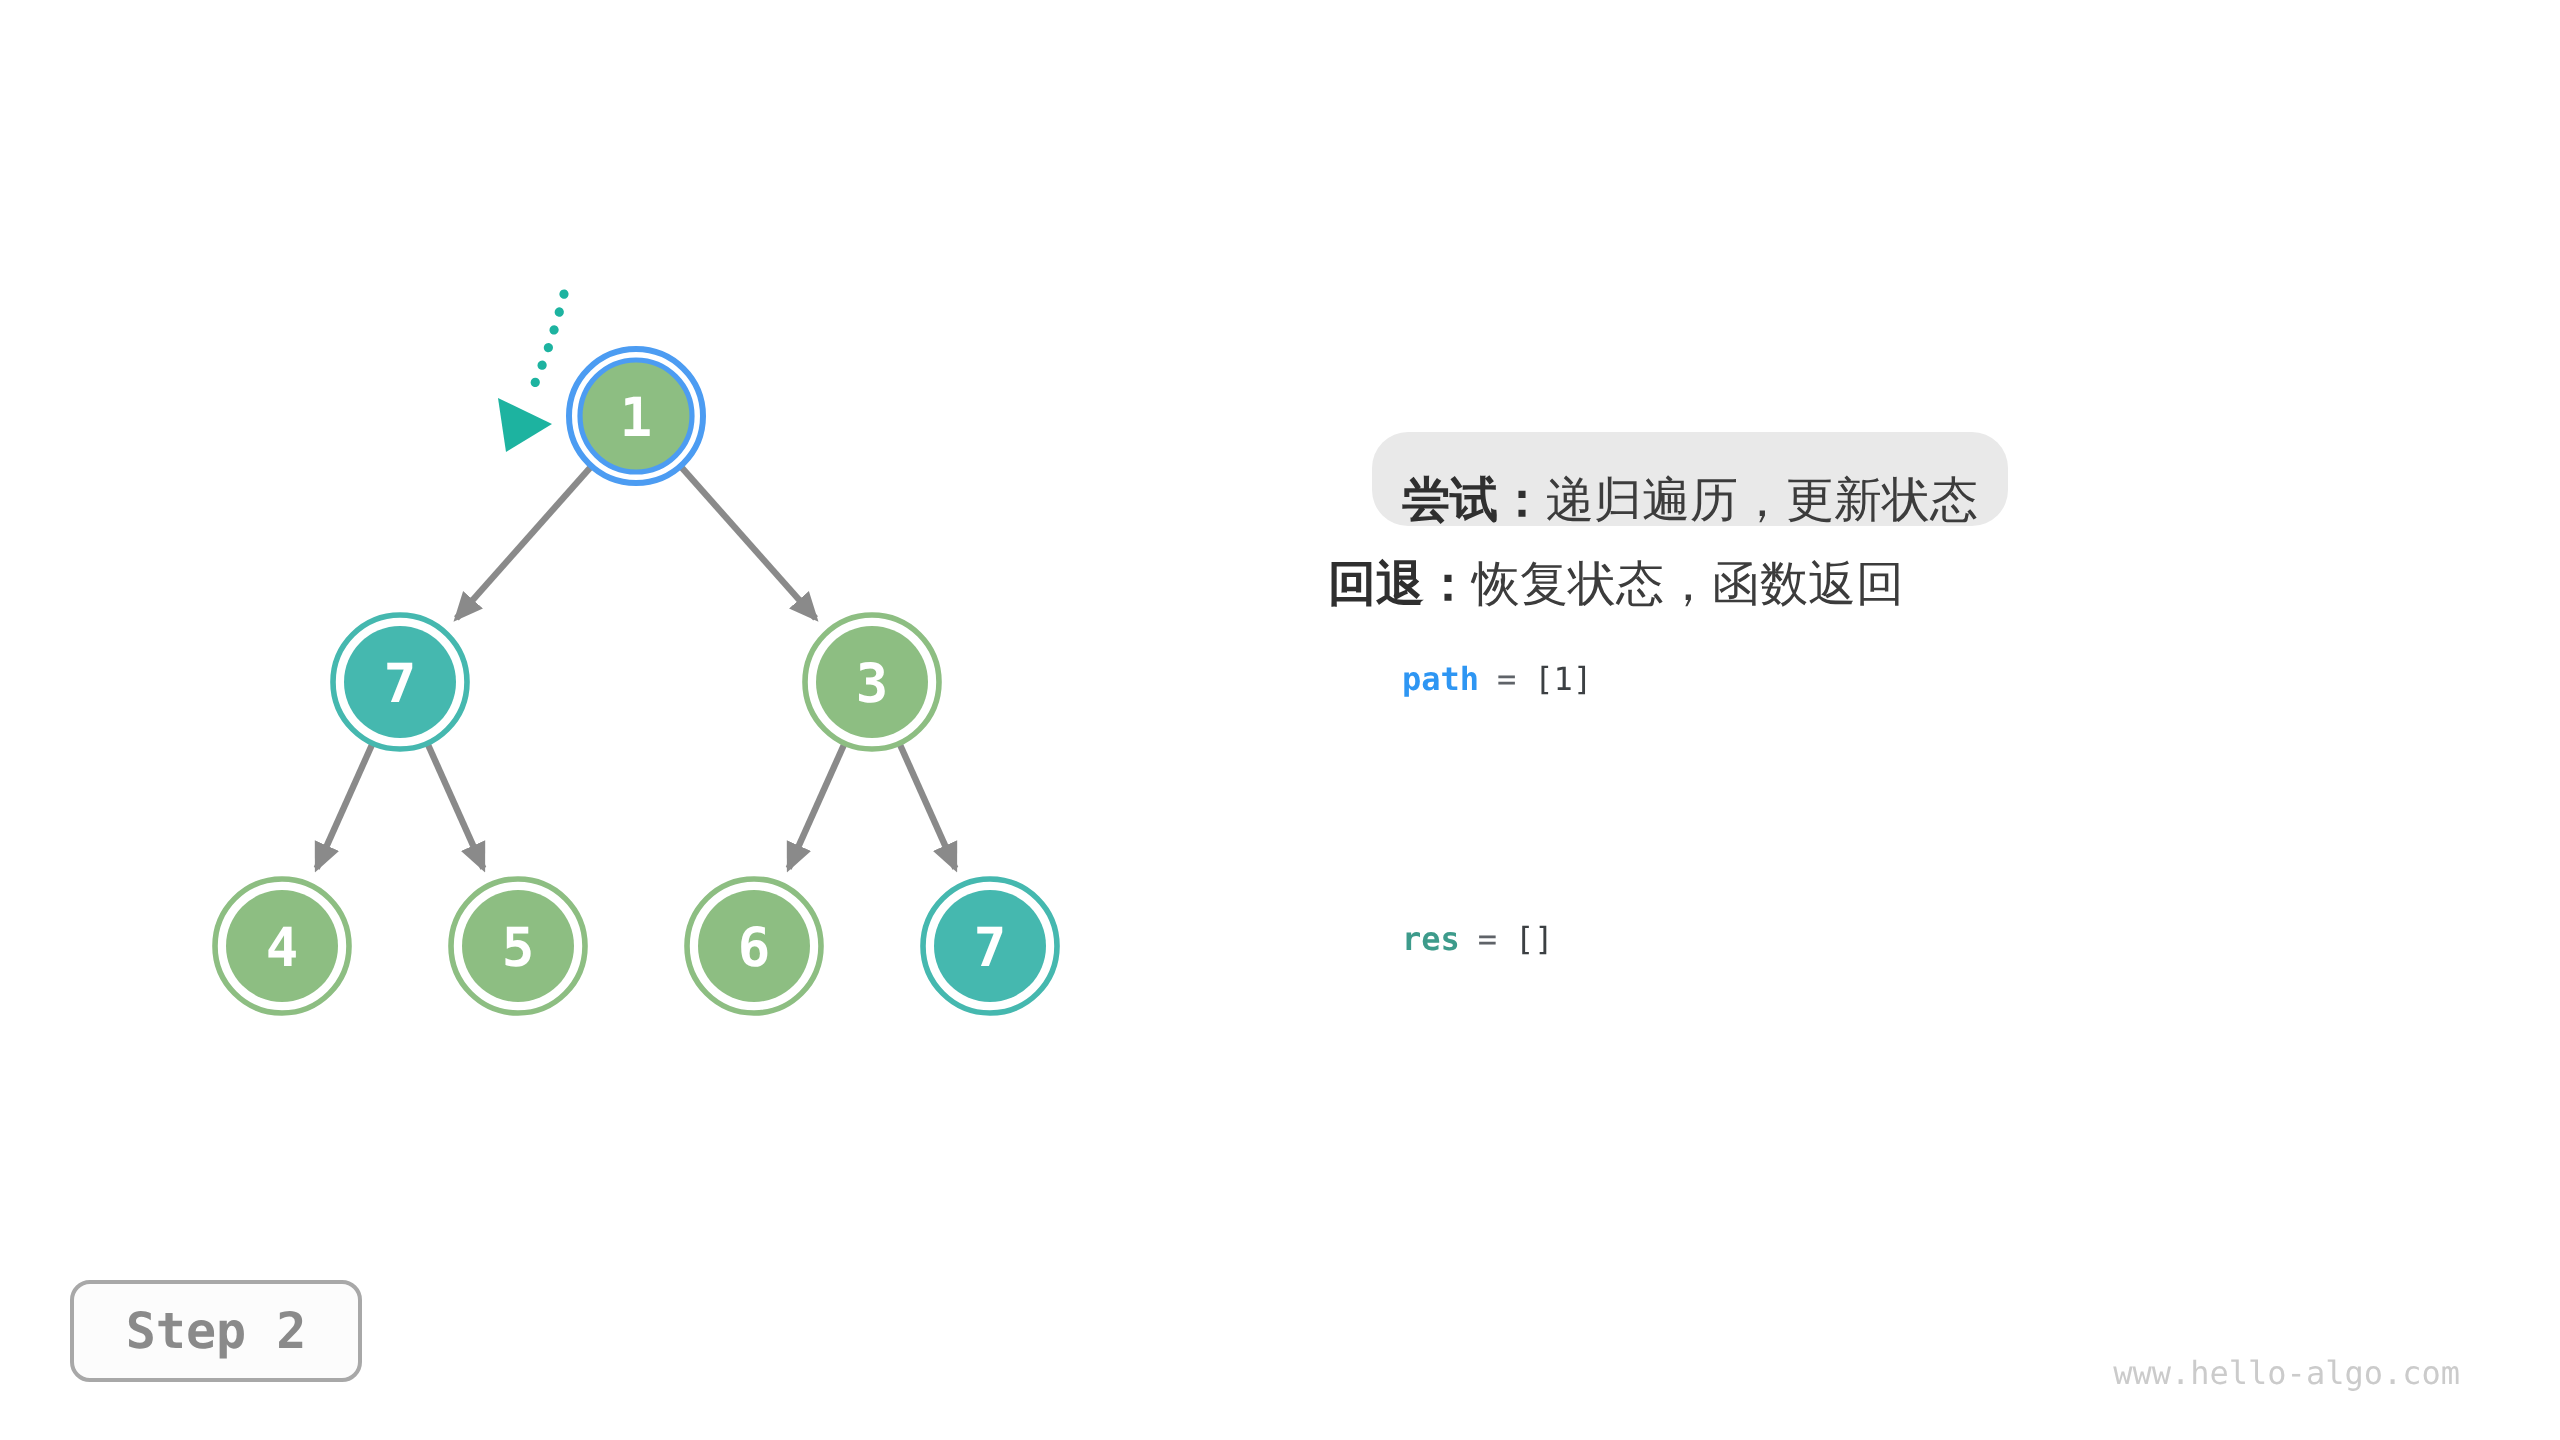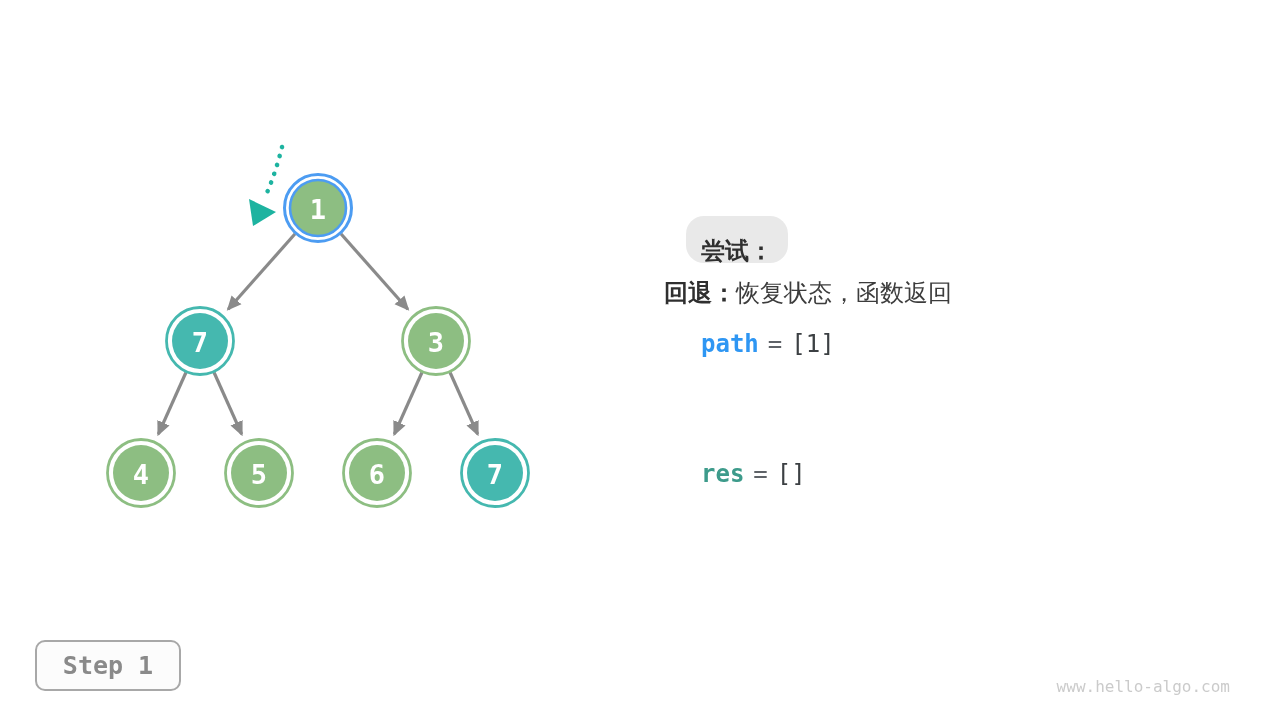"递归遍历，更新状态" span { html: none -> <span>递归遍历，更新状态</span> }
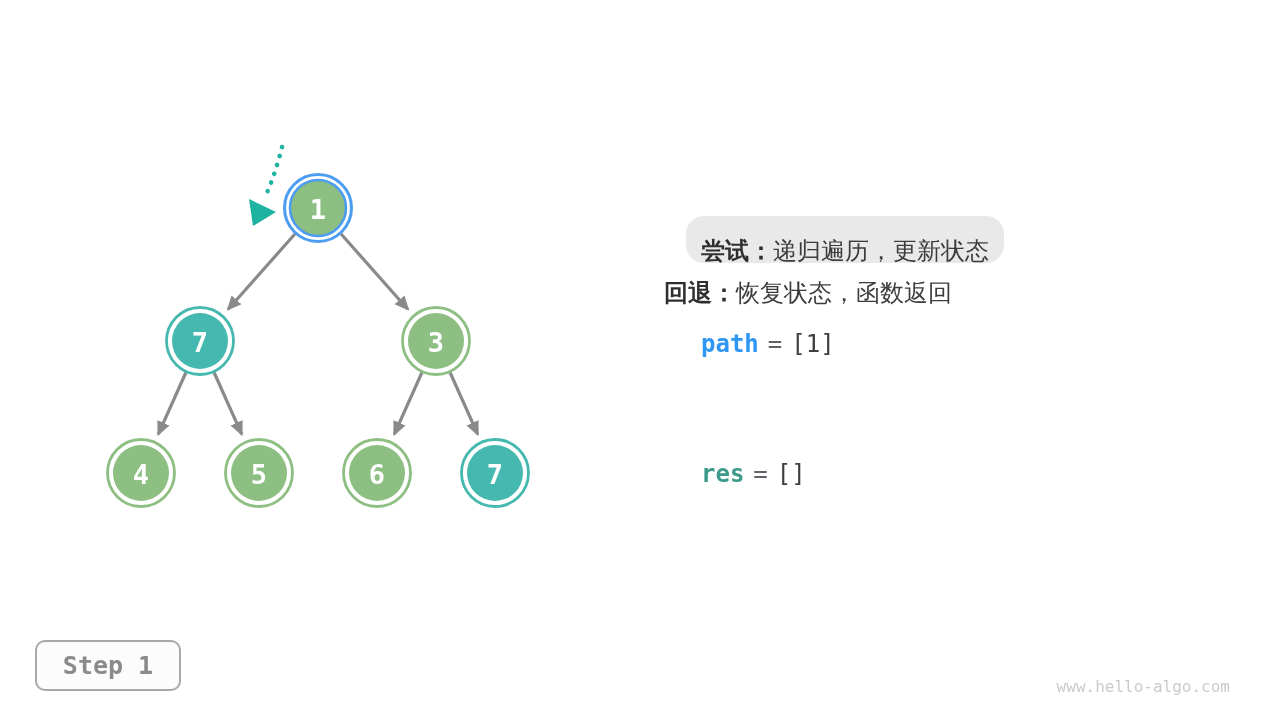"path = [1]" .code { font-size: 24px -> 16px }
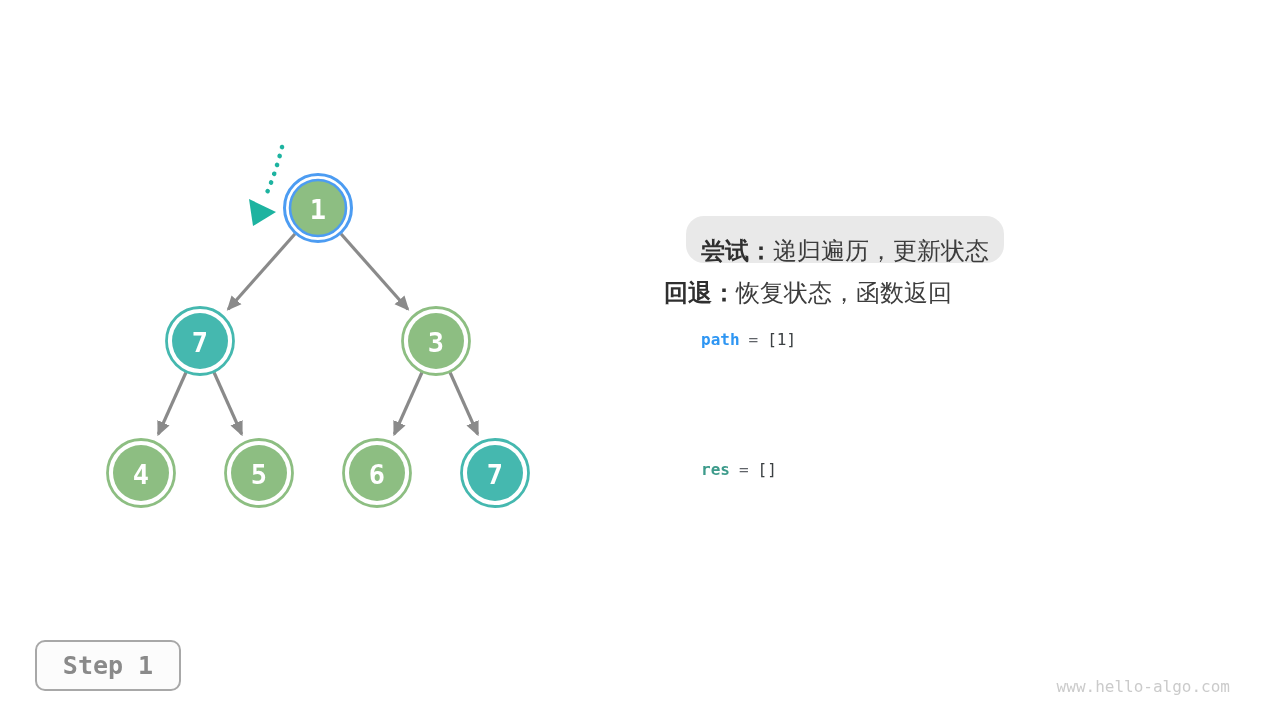"Step 1" span { text: 1 -> 2 }
